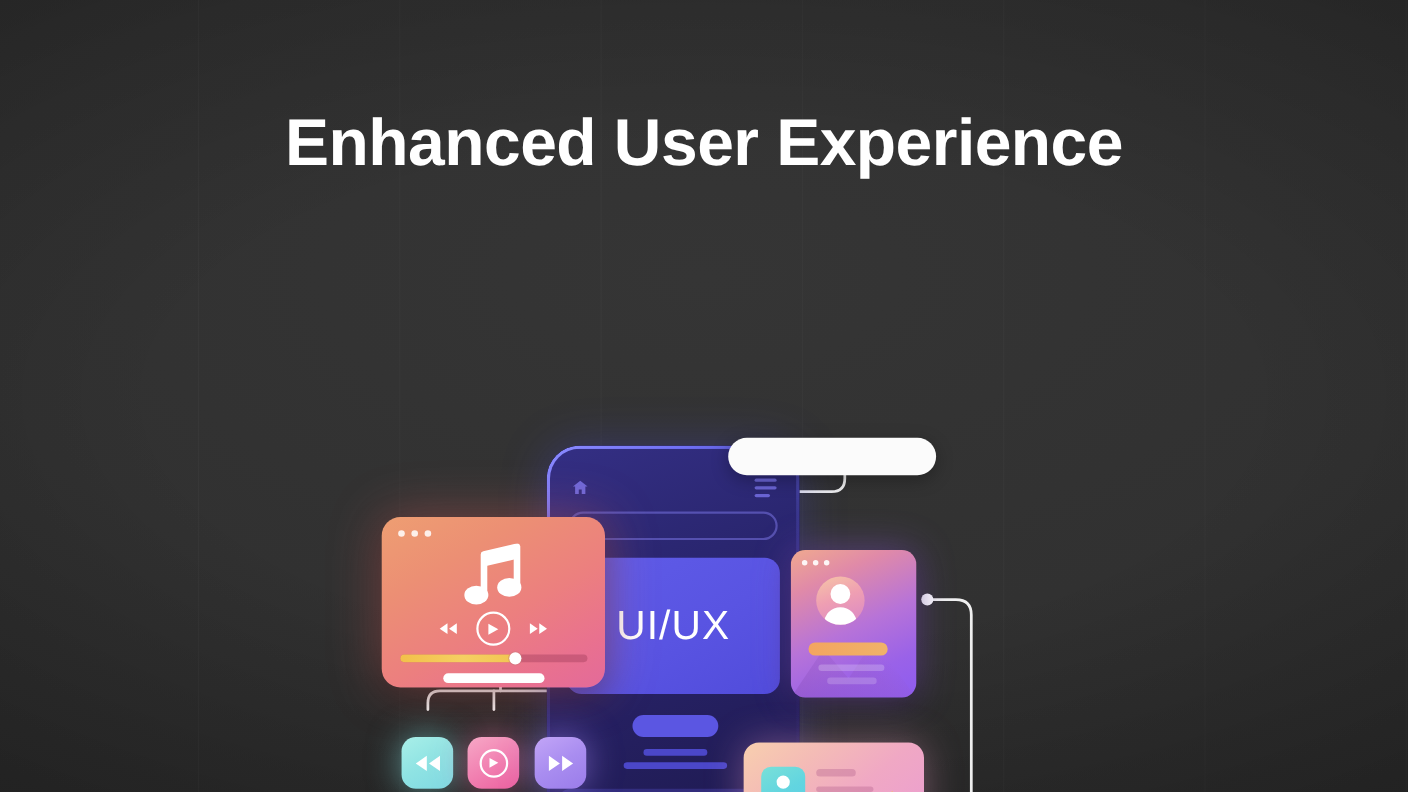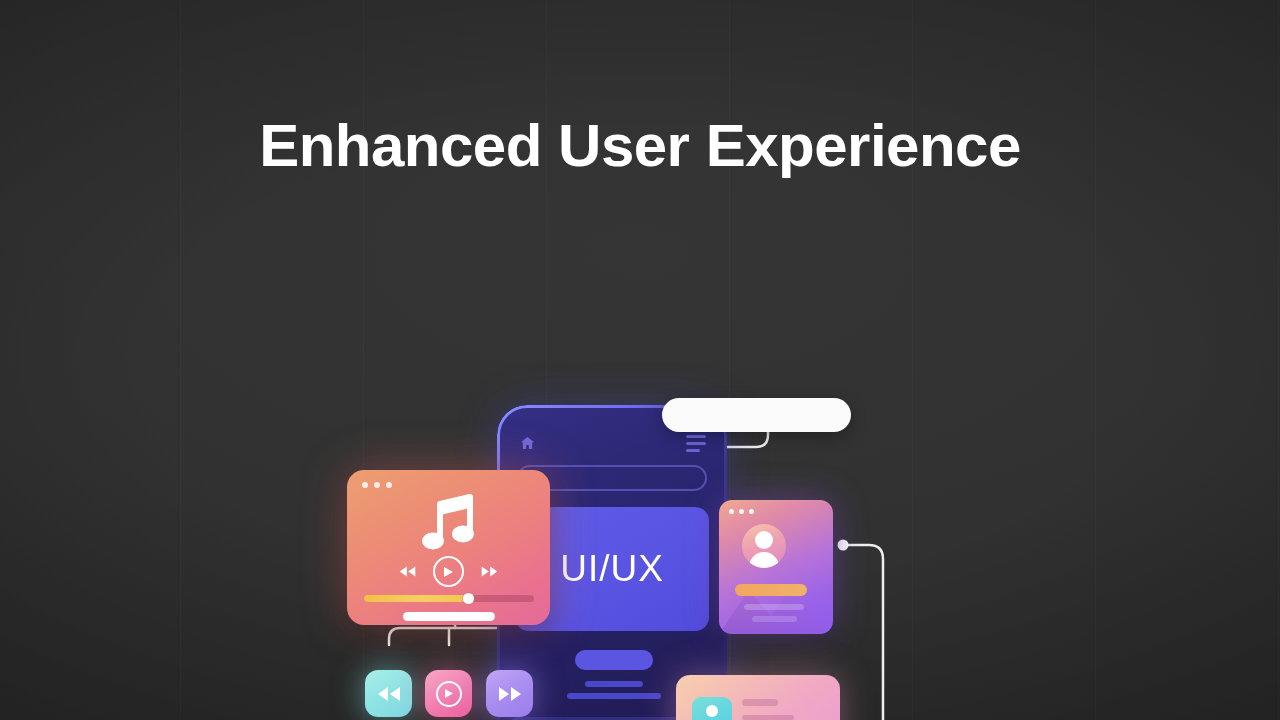"Enhanced User Experience" #heading { top: 100px -> 84px }
